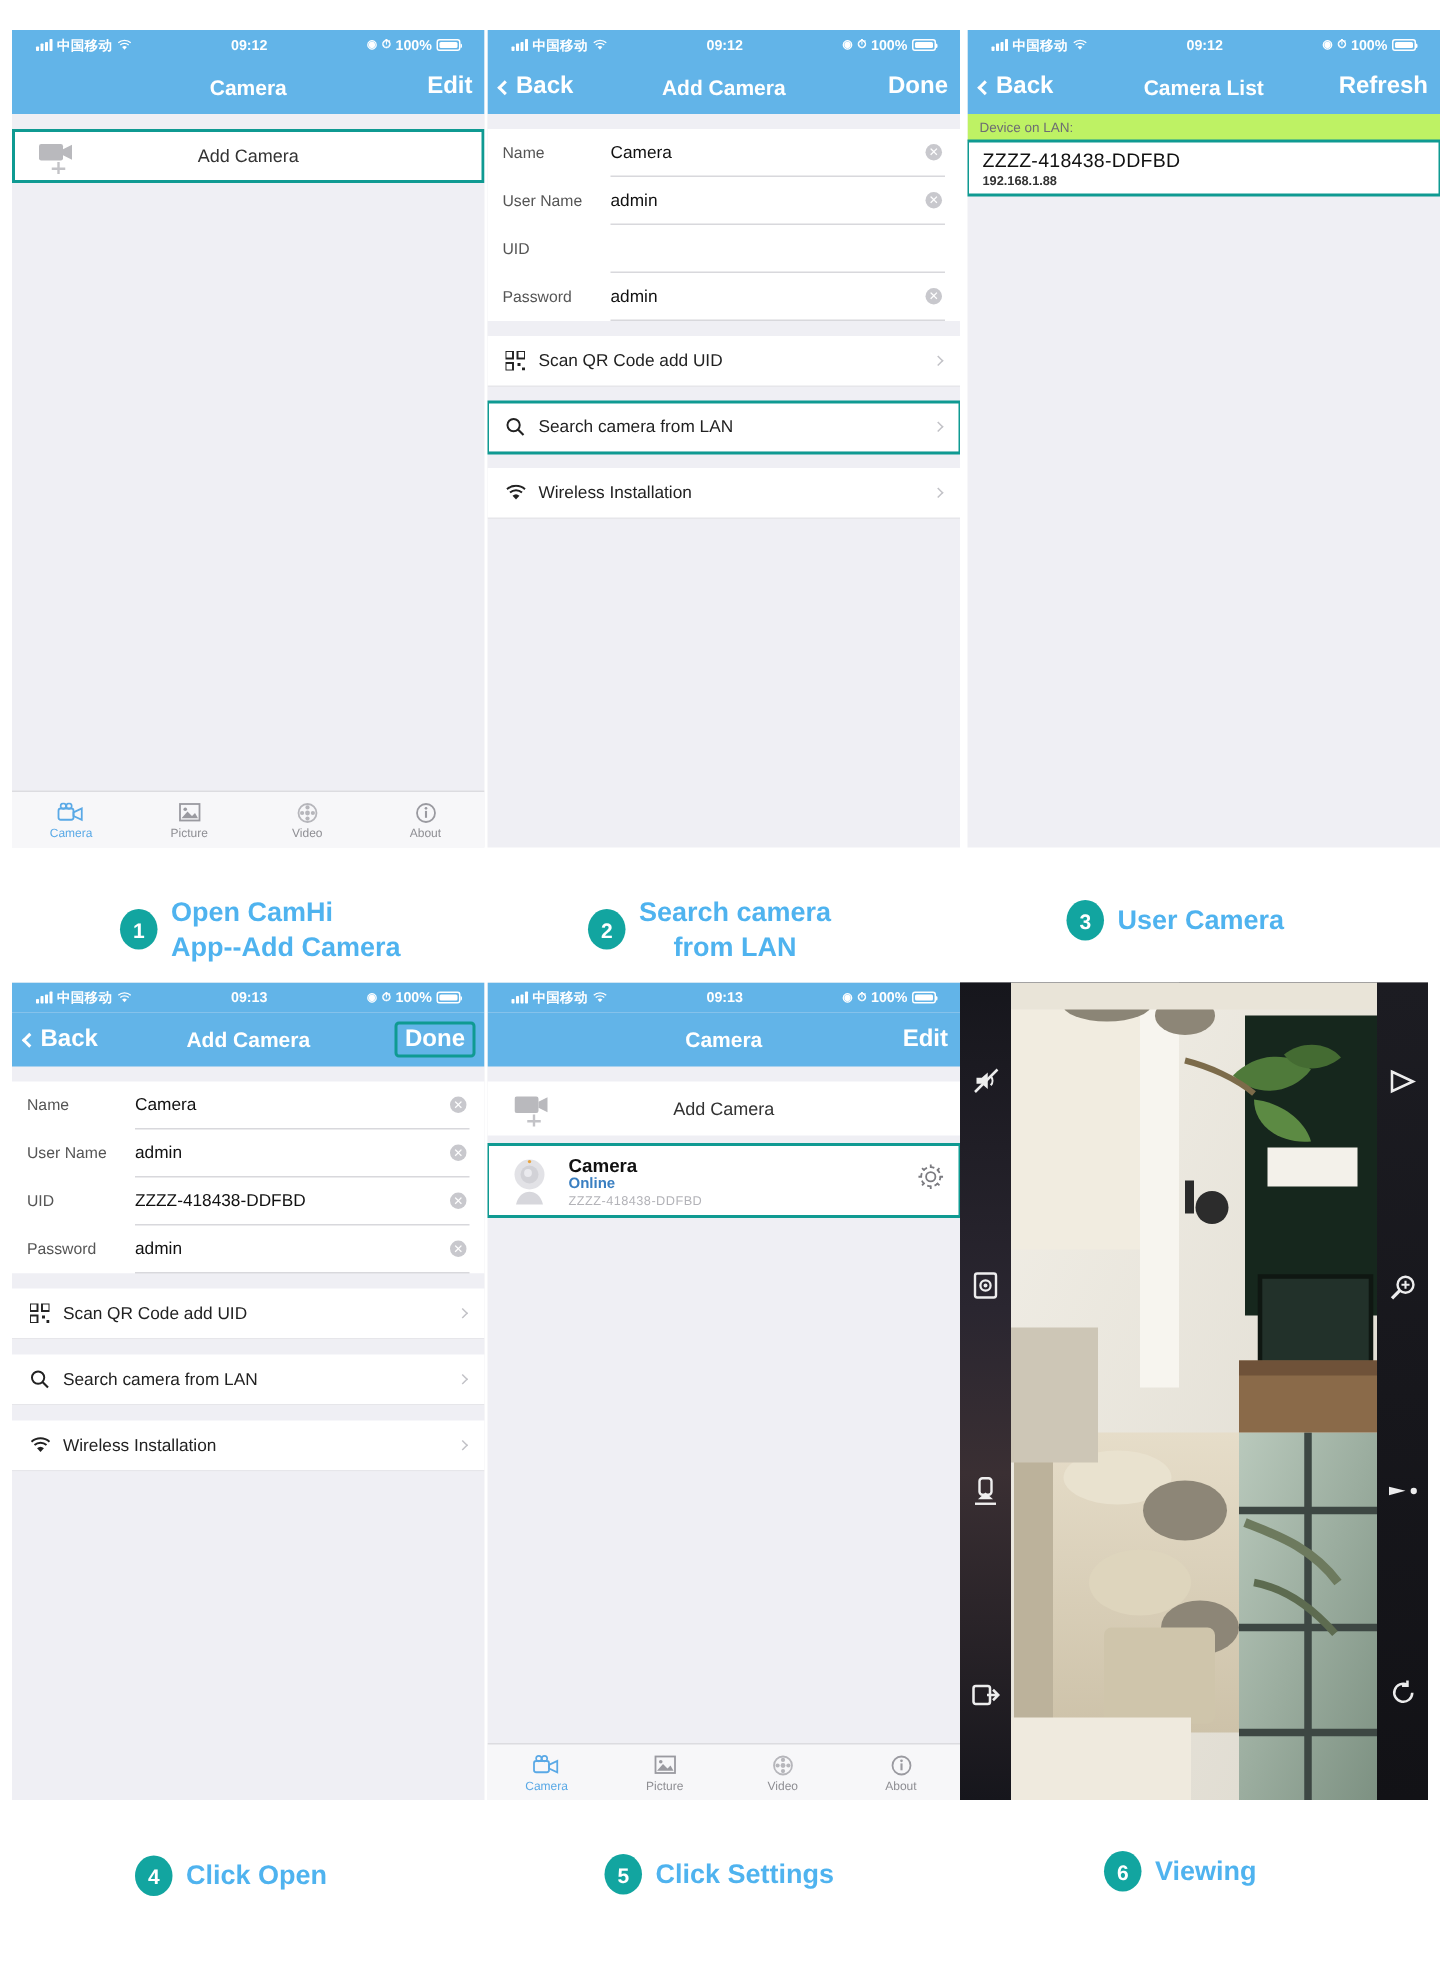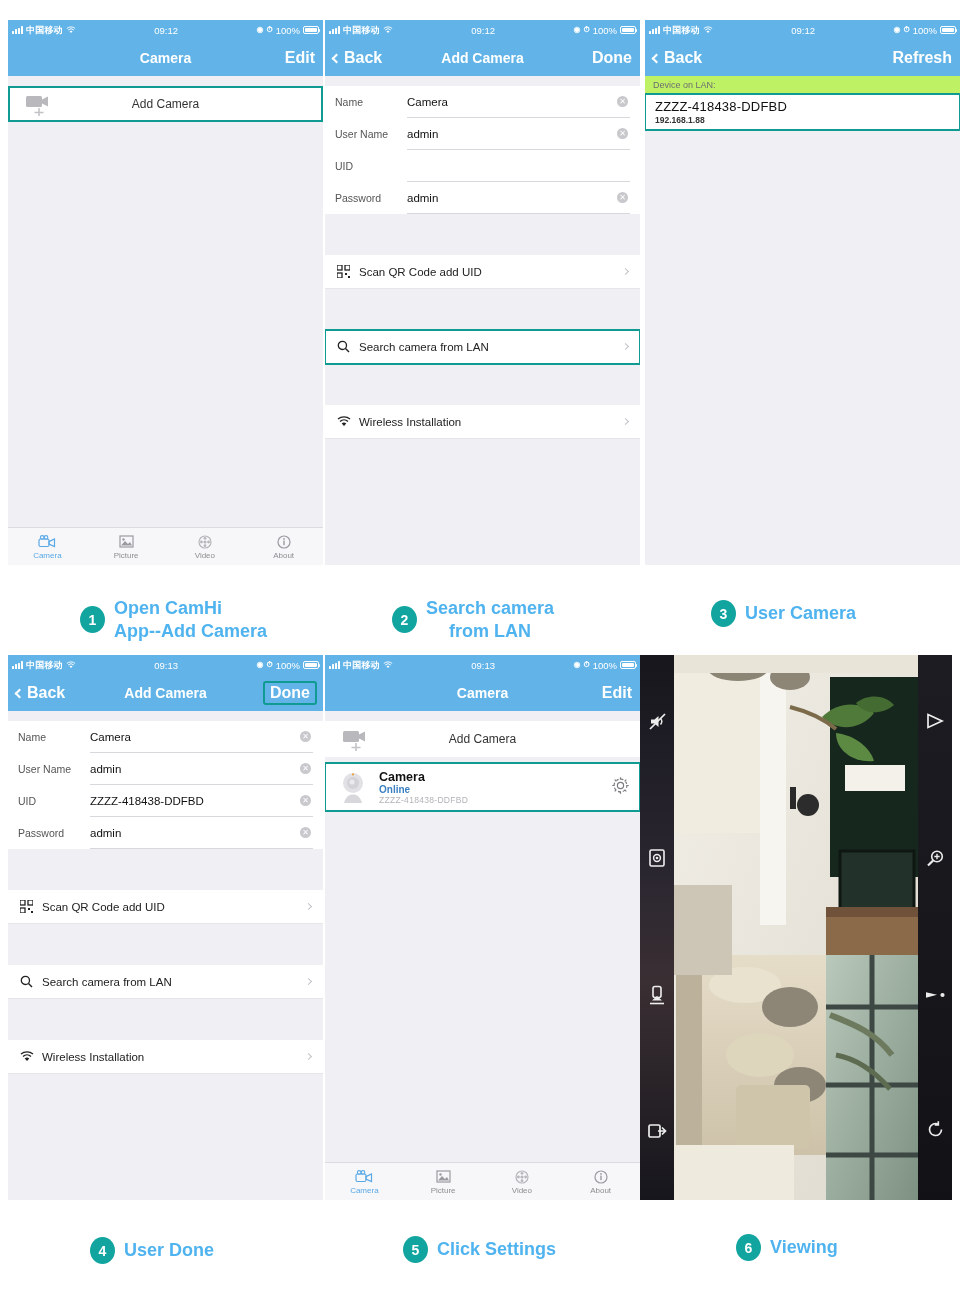"中国移动" .statusbar { padding: 0 4px -> 0 16px }
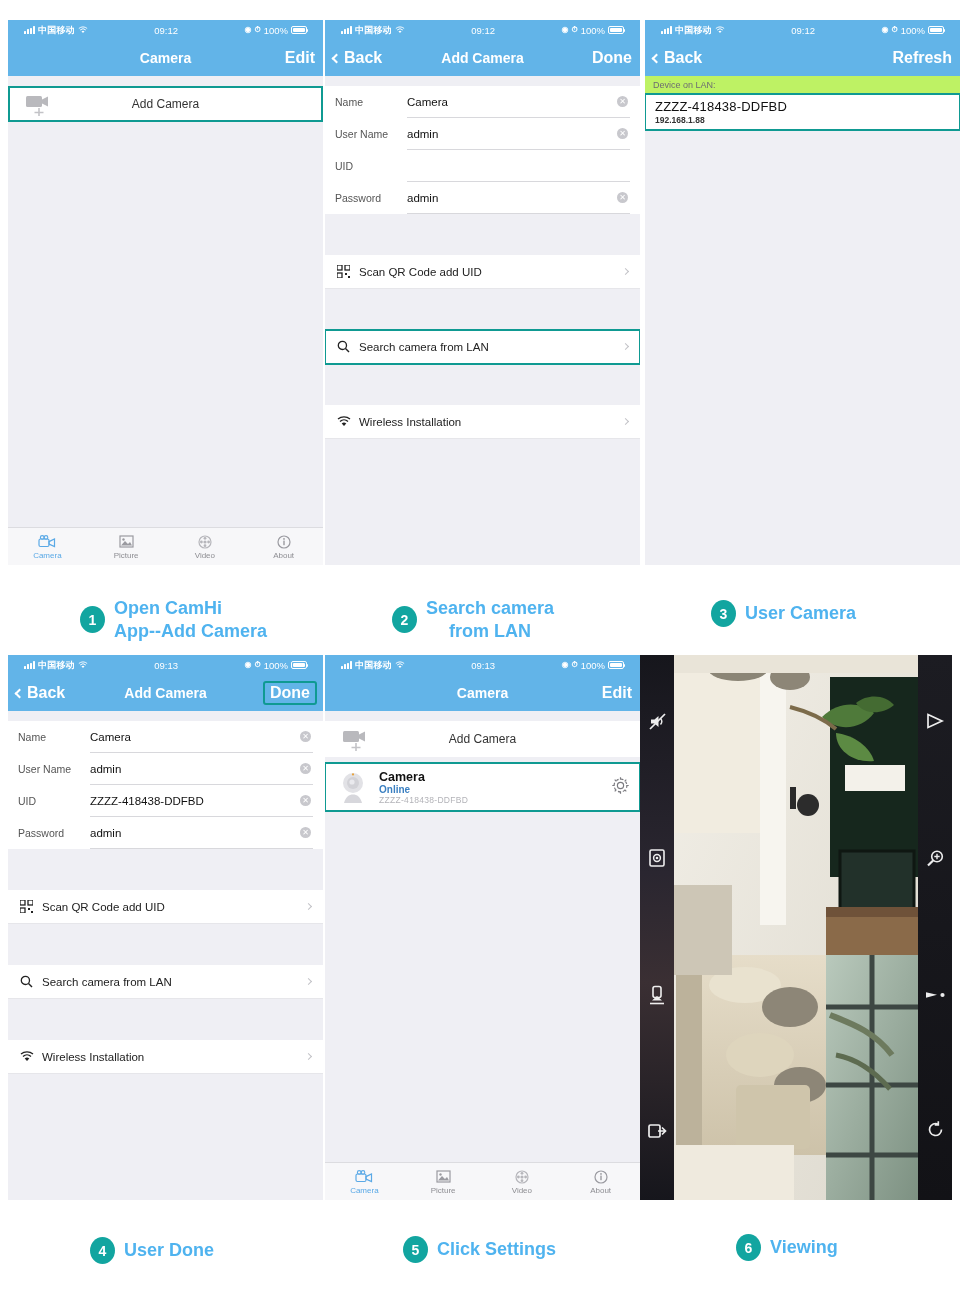"09:12" .clock { font-weight: normal -> bold }
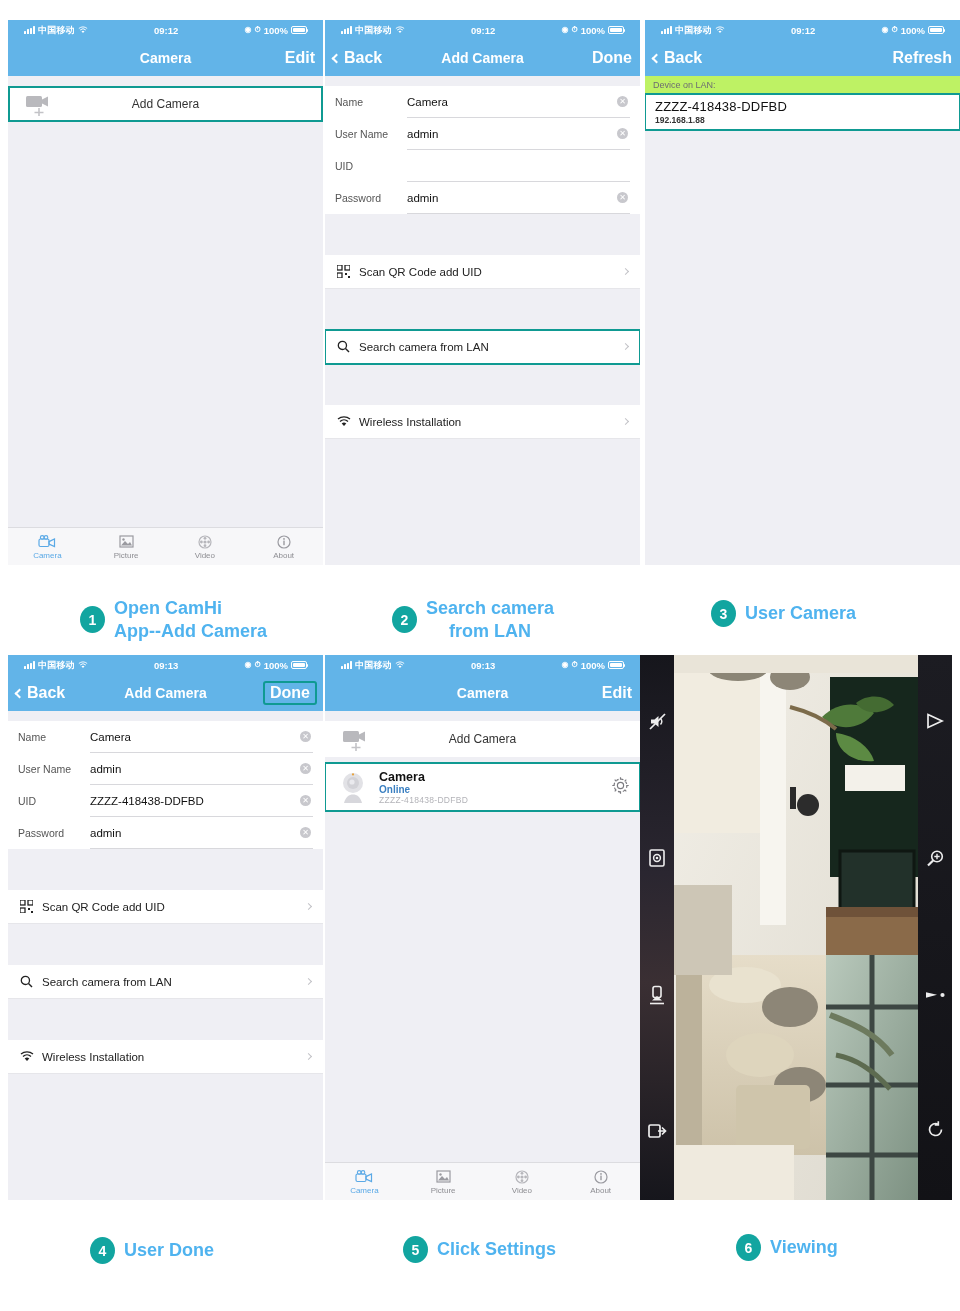"Camera List" span.nav-title { html: none -> <span>Camera List</span> }
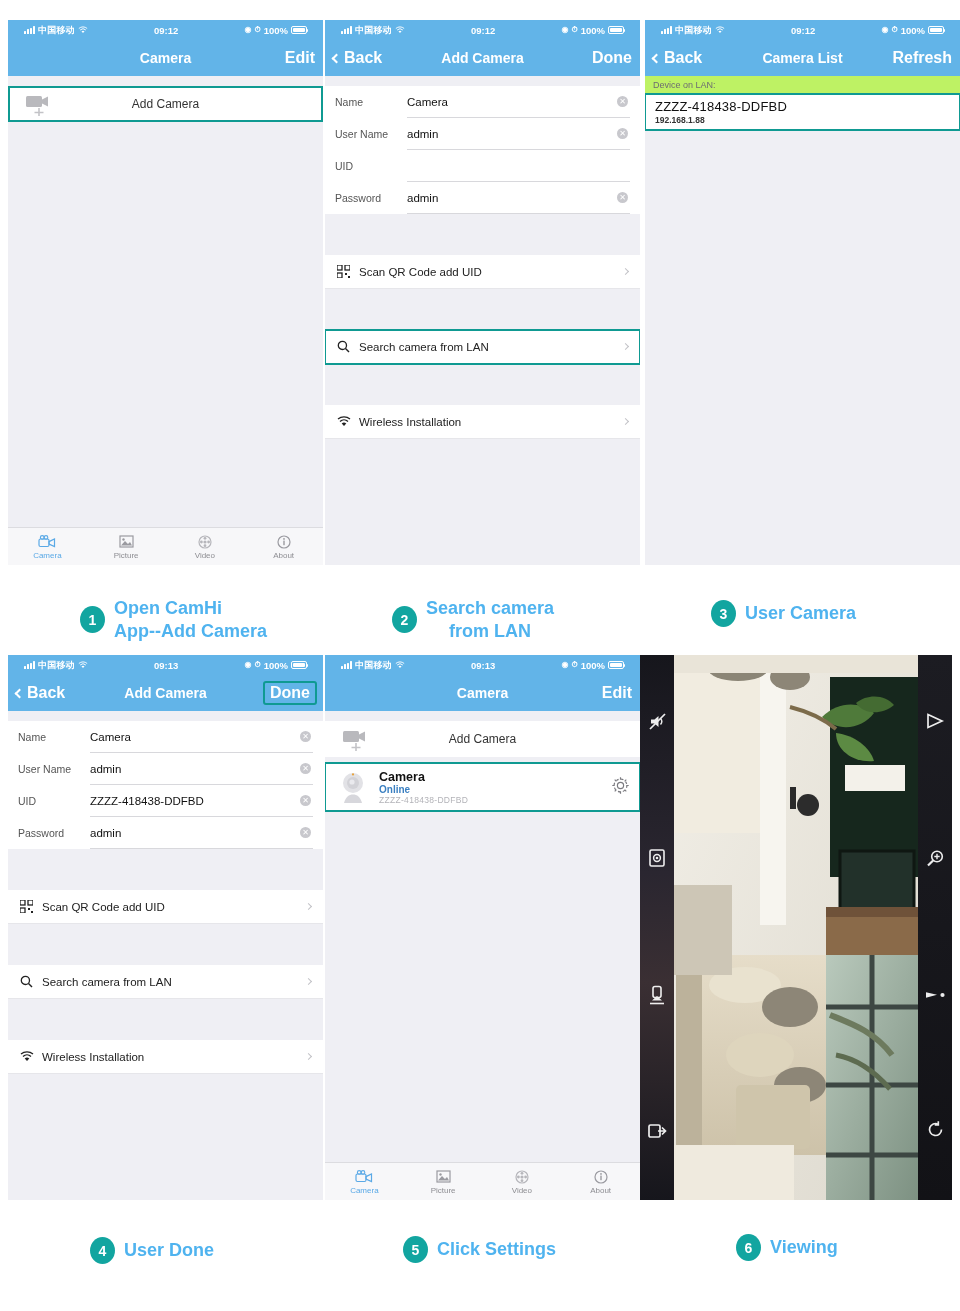"Scan QR Code add UID" .row { margin-top: 31px -> none }
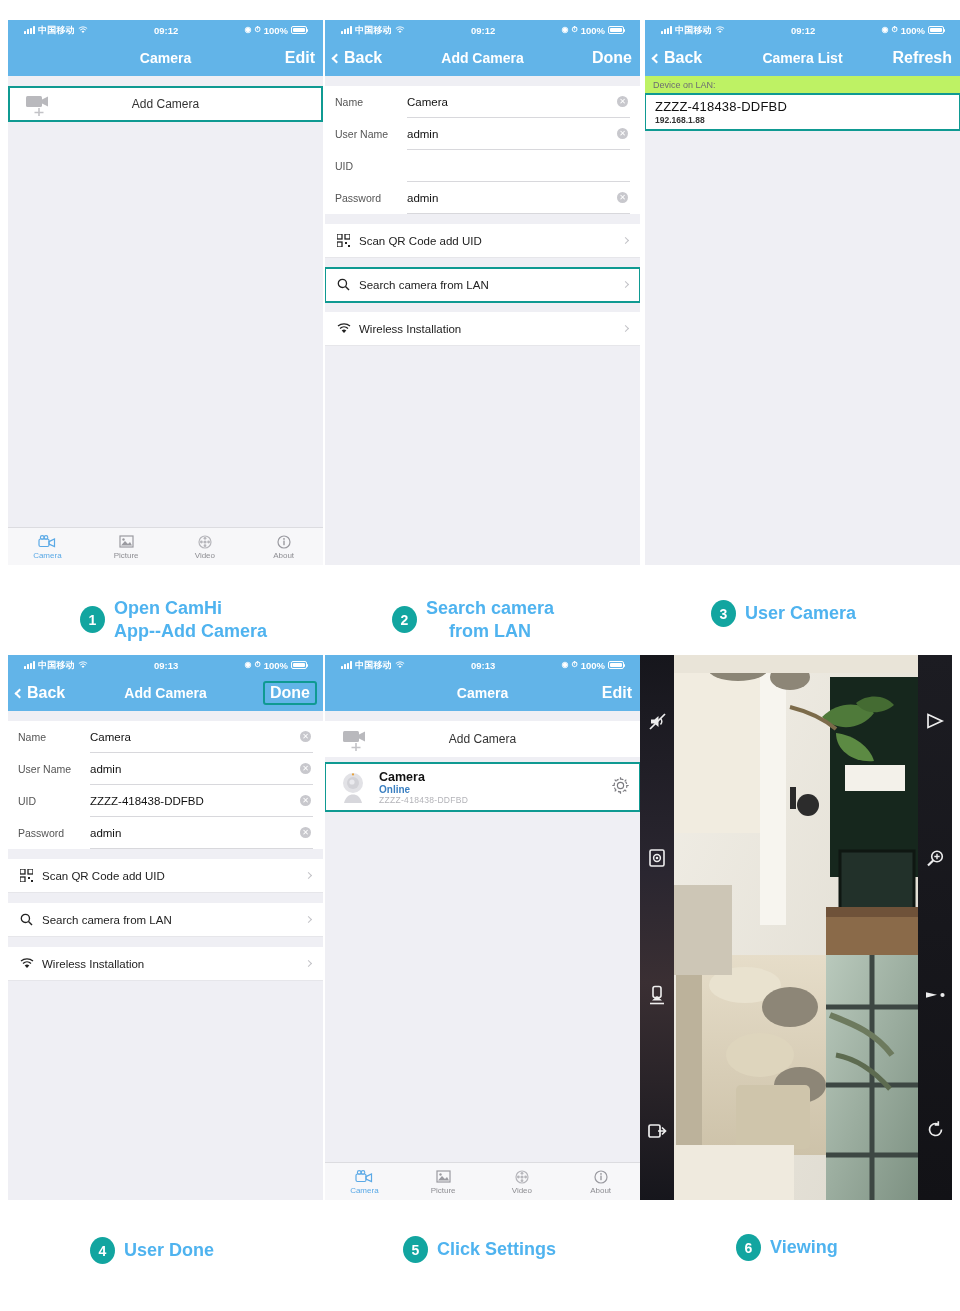"User Done" span.steptext { text: User Done -> Click Open }
